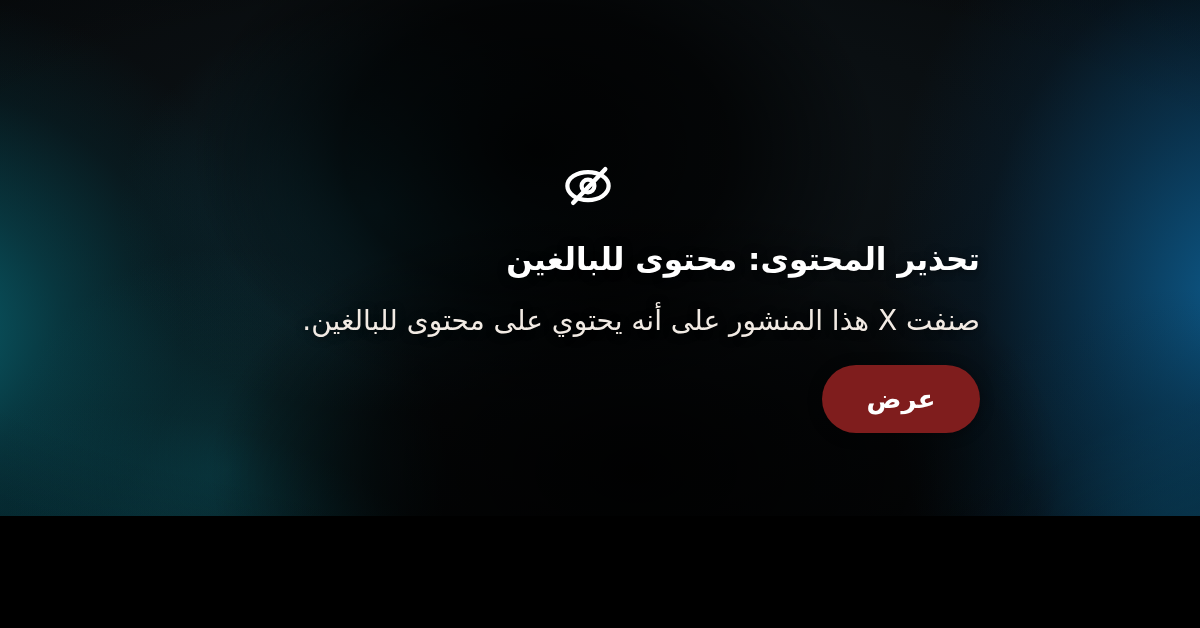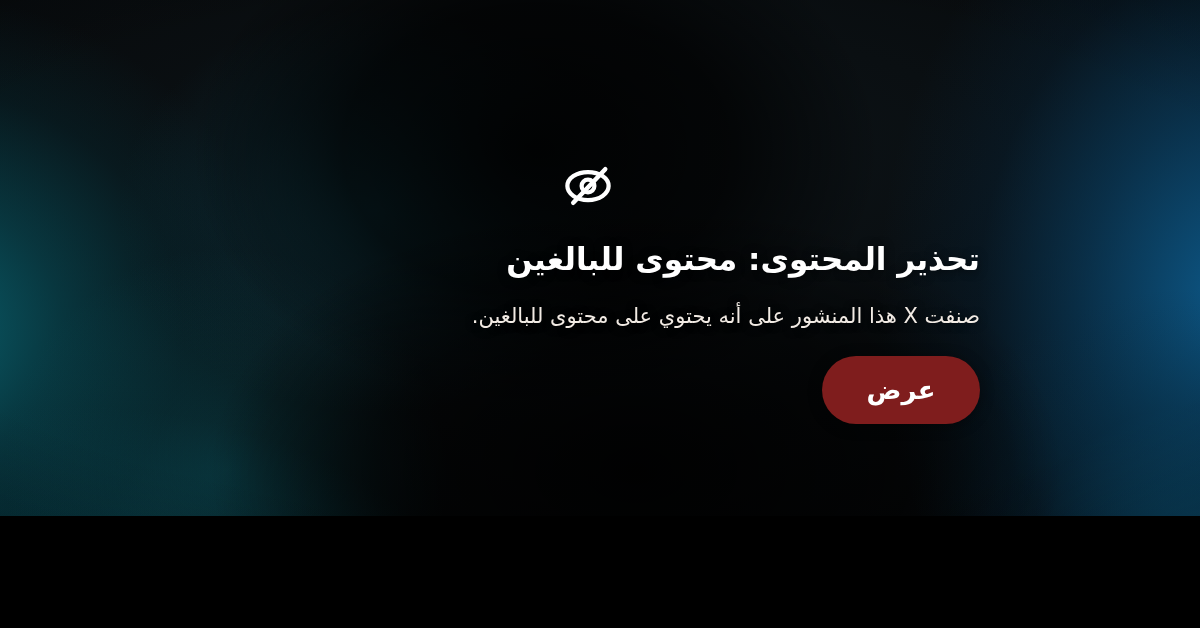"صنفت X هذا المنشور على" .warning-body { font-size: 21px -> 28px }
